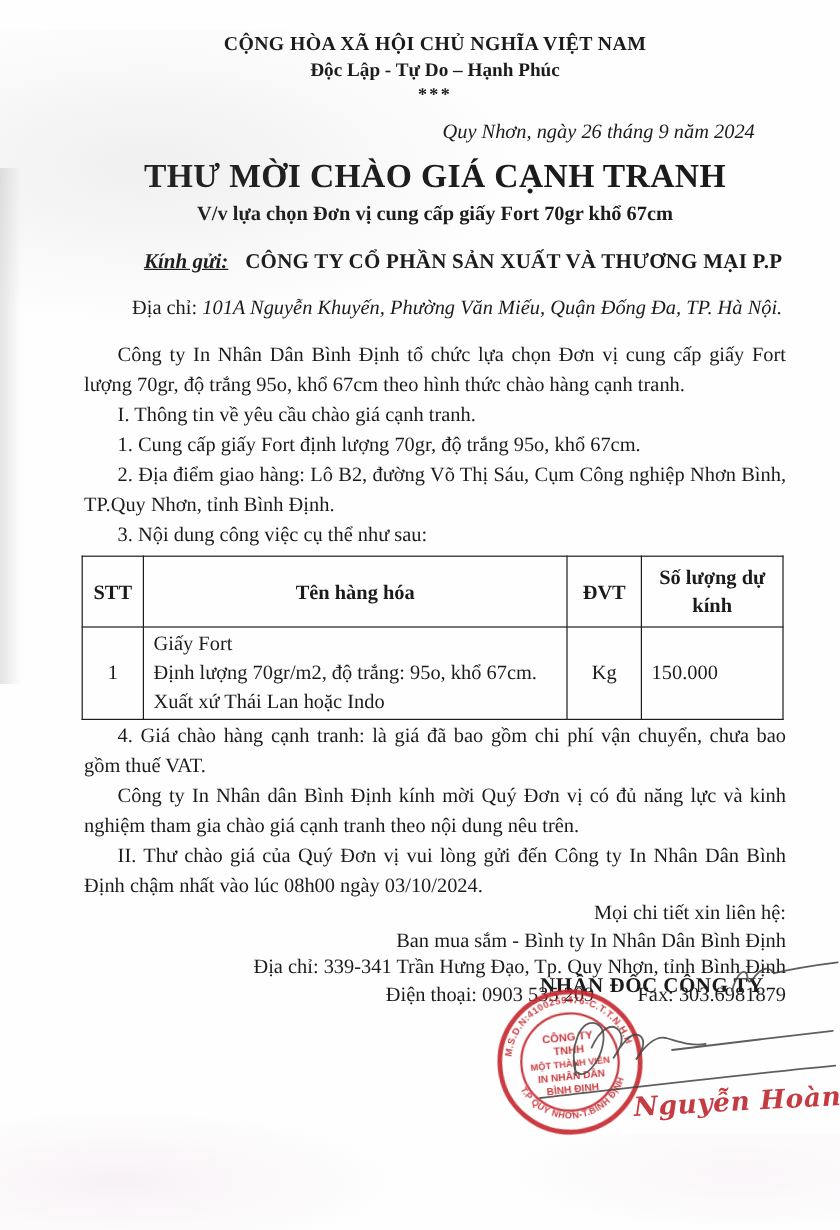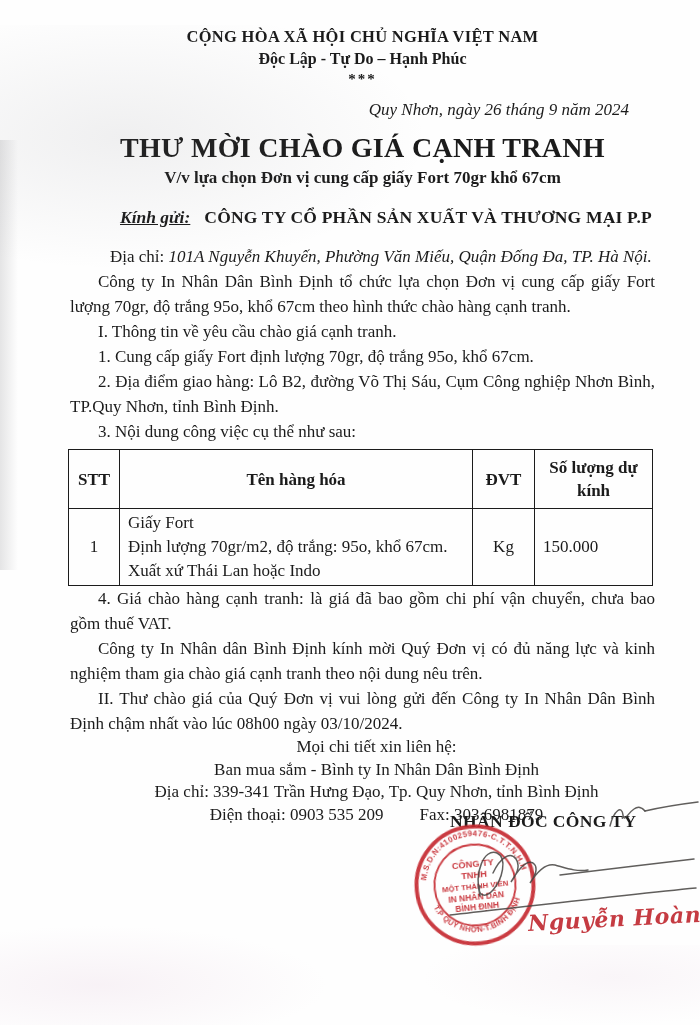"Công ty In Nhân Dân Bình Định tổ" p.body.first { margin-top: none -> 14px }
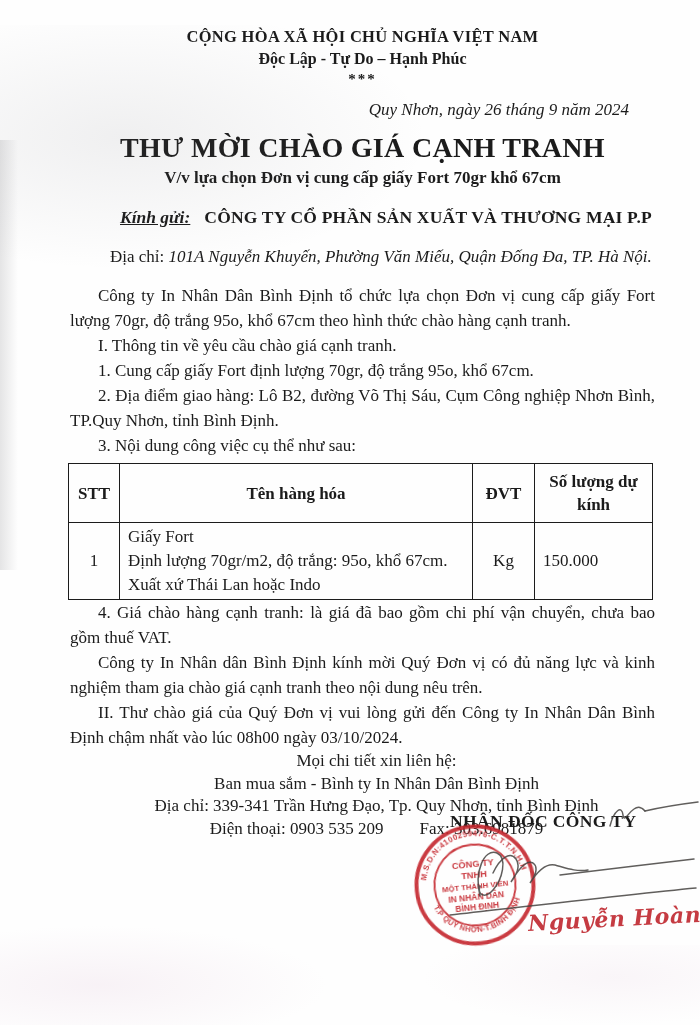"Mọi chi tiết xin liên" .contact p { text-align: center -> right }
